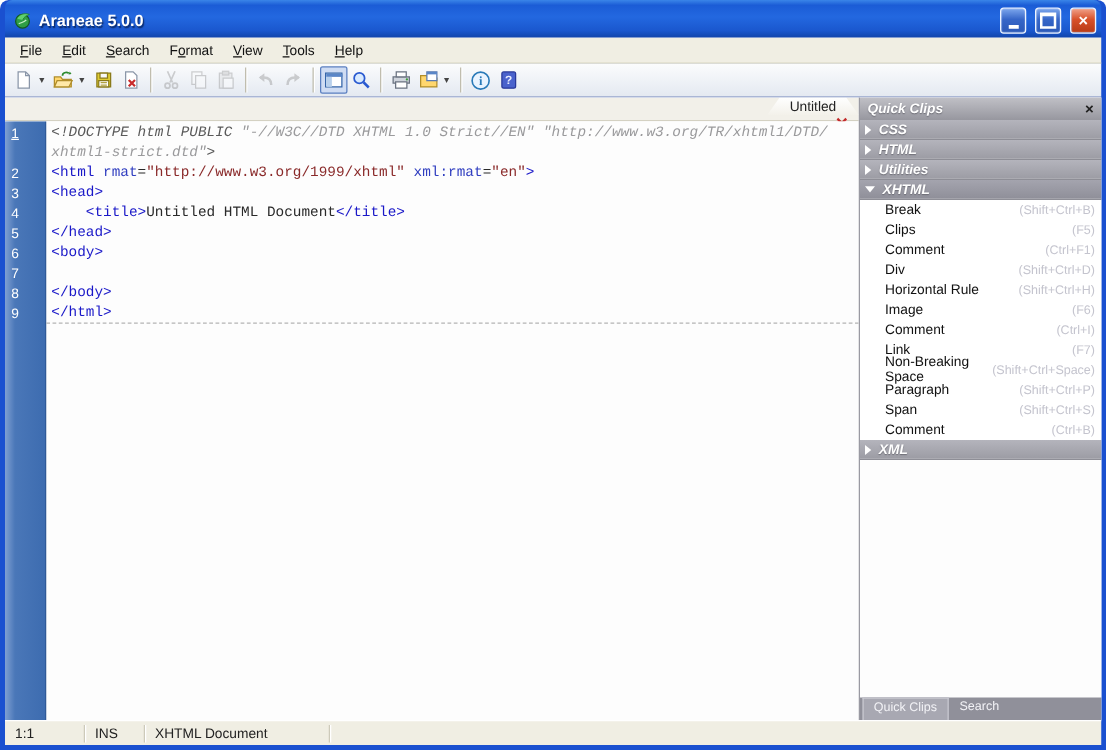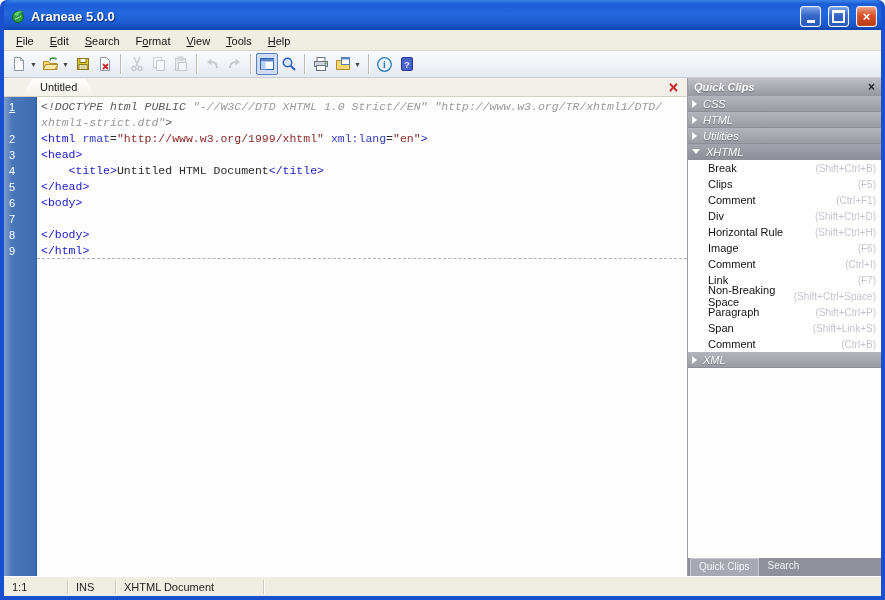"Untitled" .tabbar { flex-direction: none -> column }
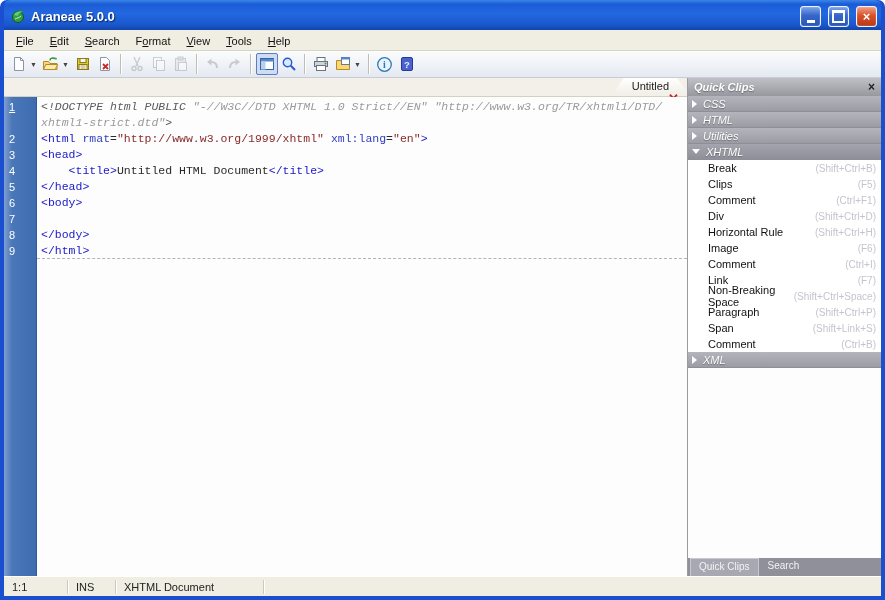"CSS" .sec .lbl { font-weight: normal -> bold }
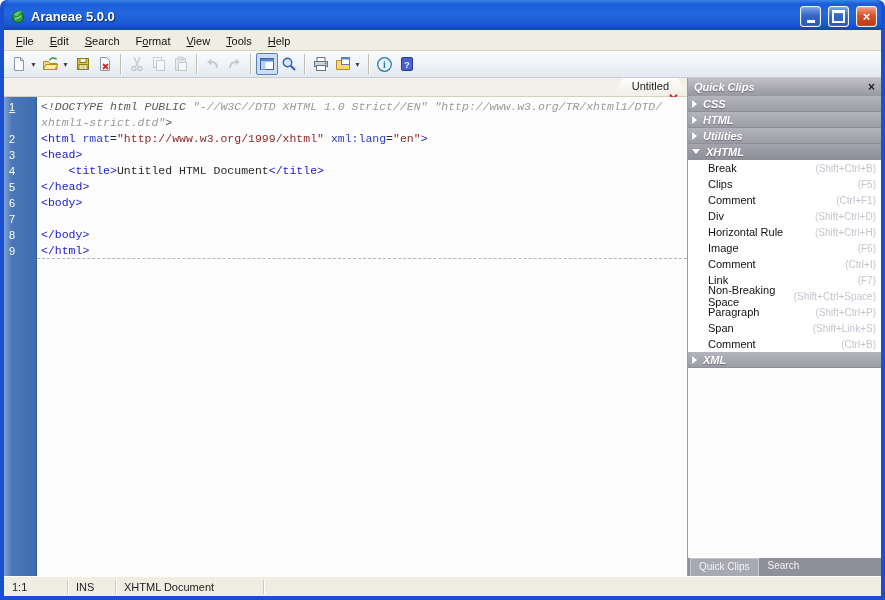"xml:lang" span.seg-attr { text: xml:lang -> xml:rmat }
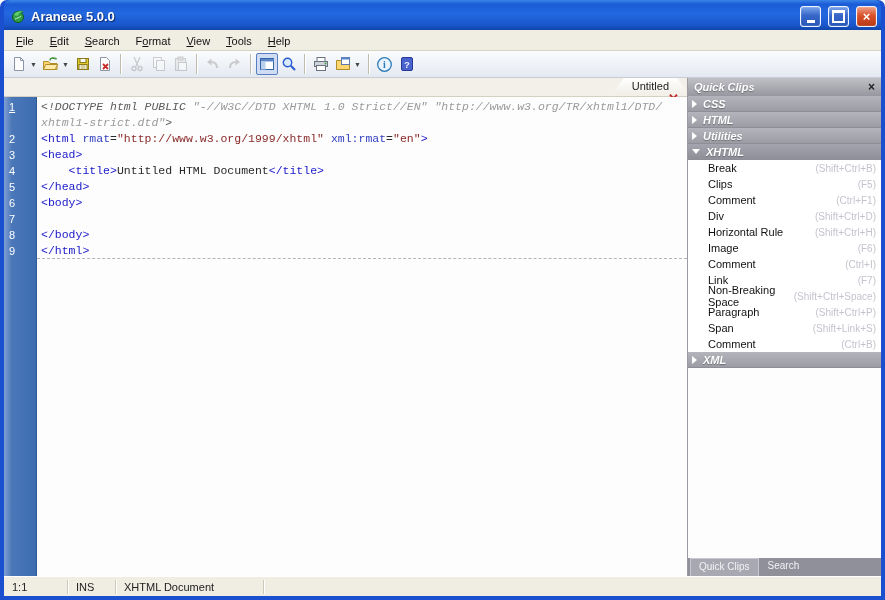"(Shift+Link+S)" span.sc { text: Shift+Link+S -> Shift+Ctrl+S }
